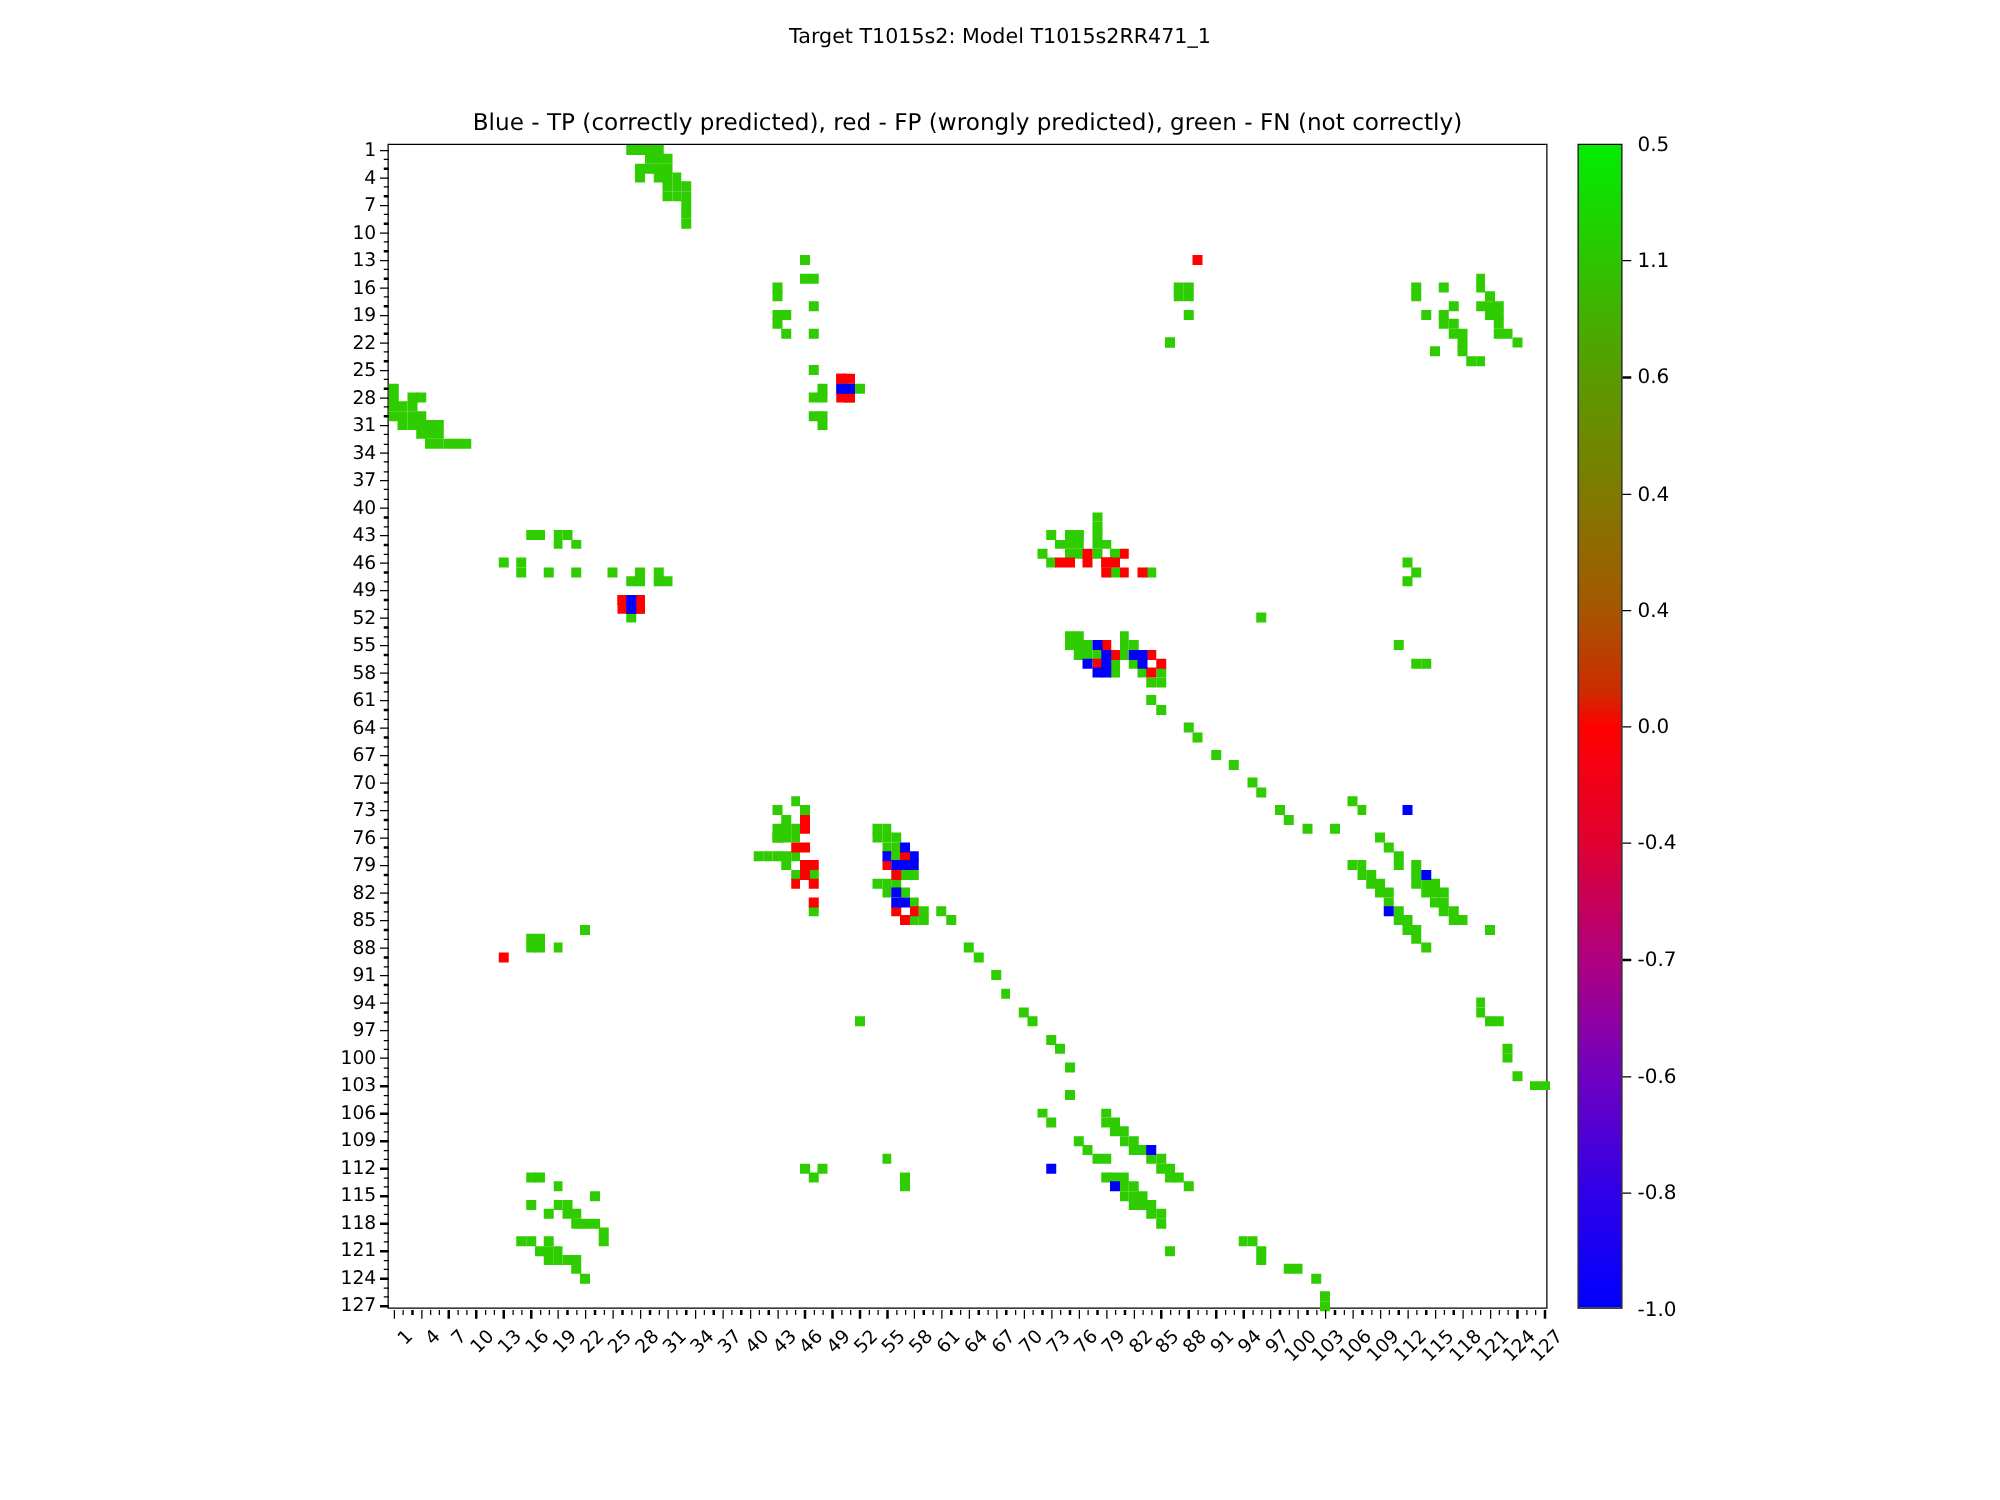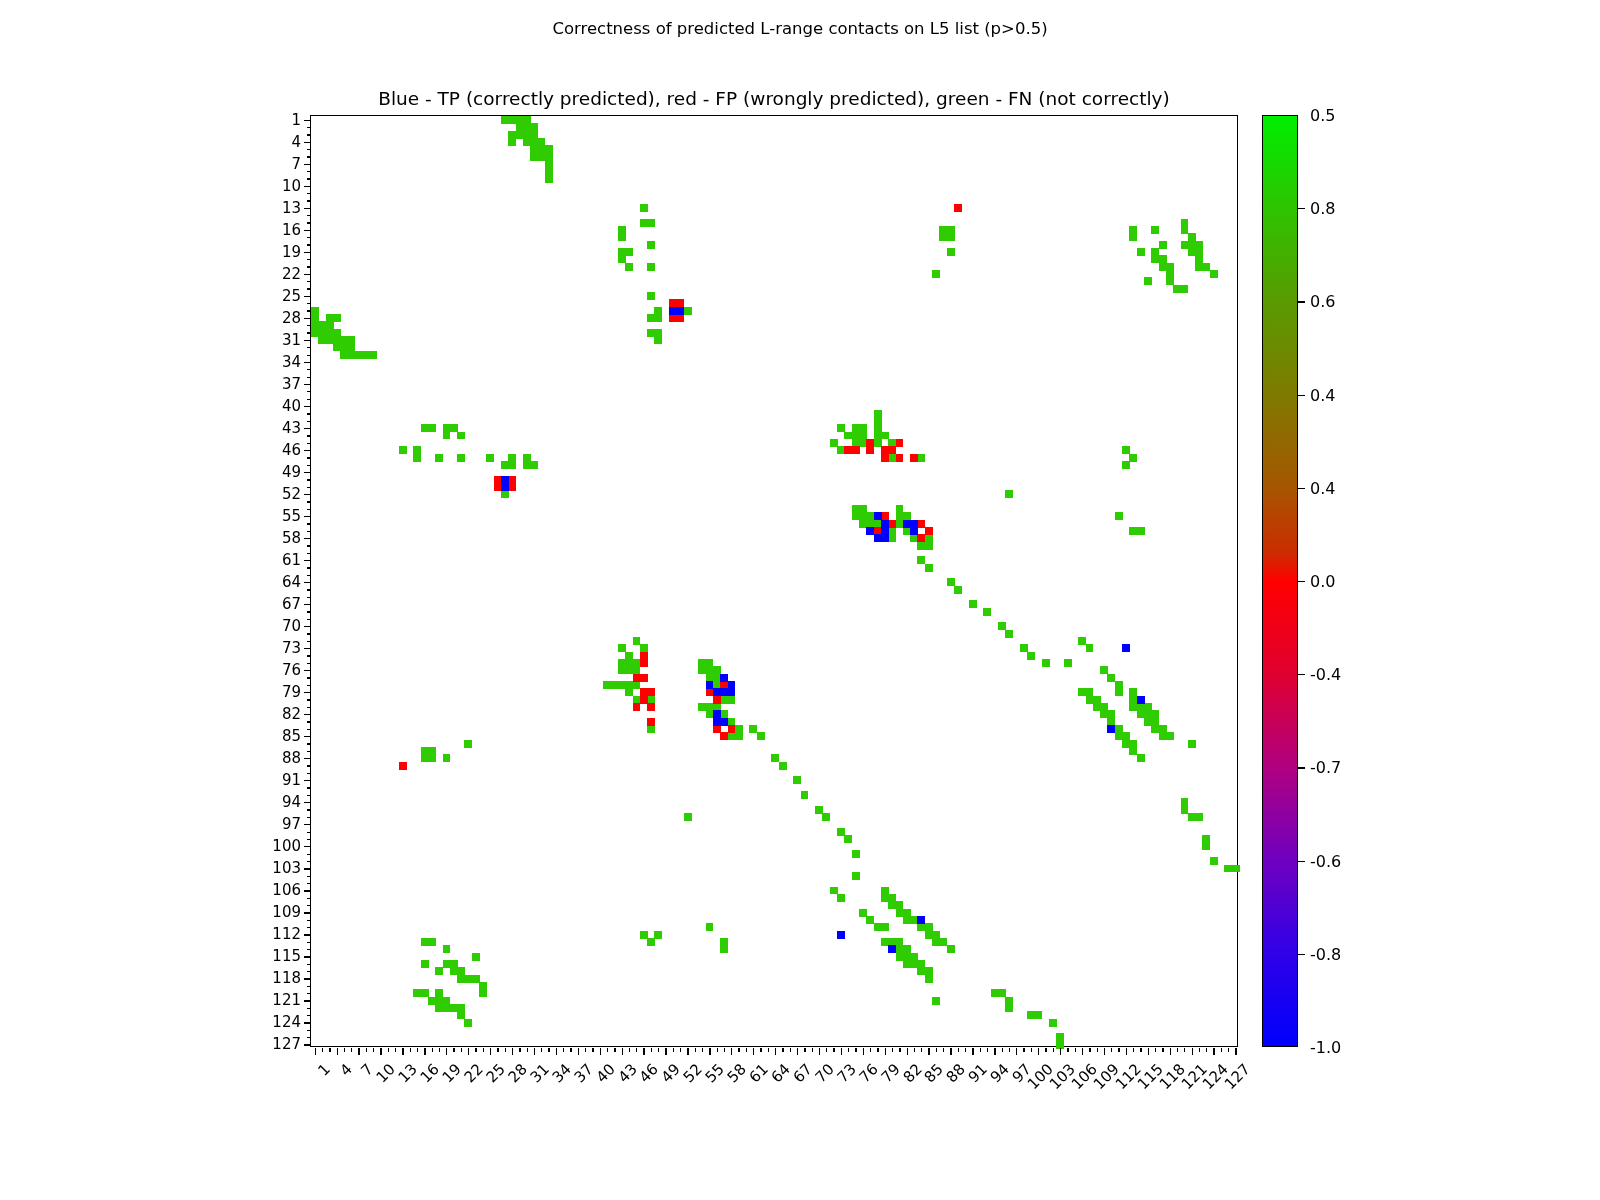"Target T1015s2: Model T1015s2RR471_1" div { html: none -> <div>Target T1015s2: Model T1015s2RR471_1</div> }
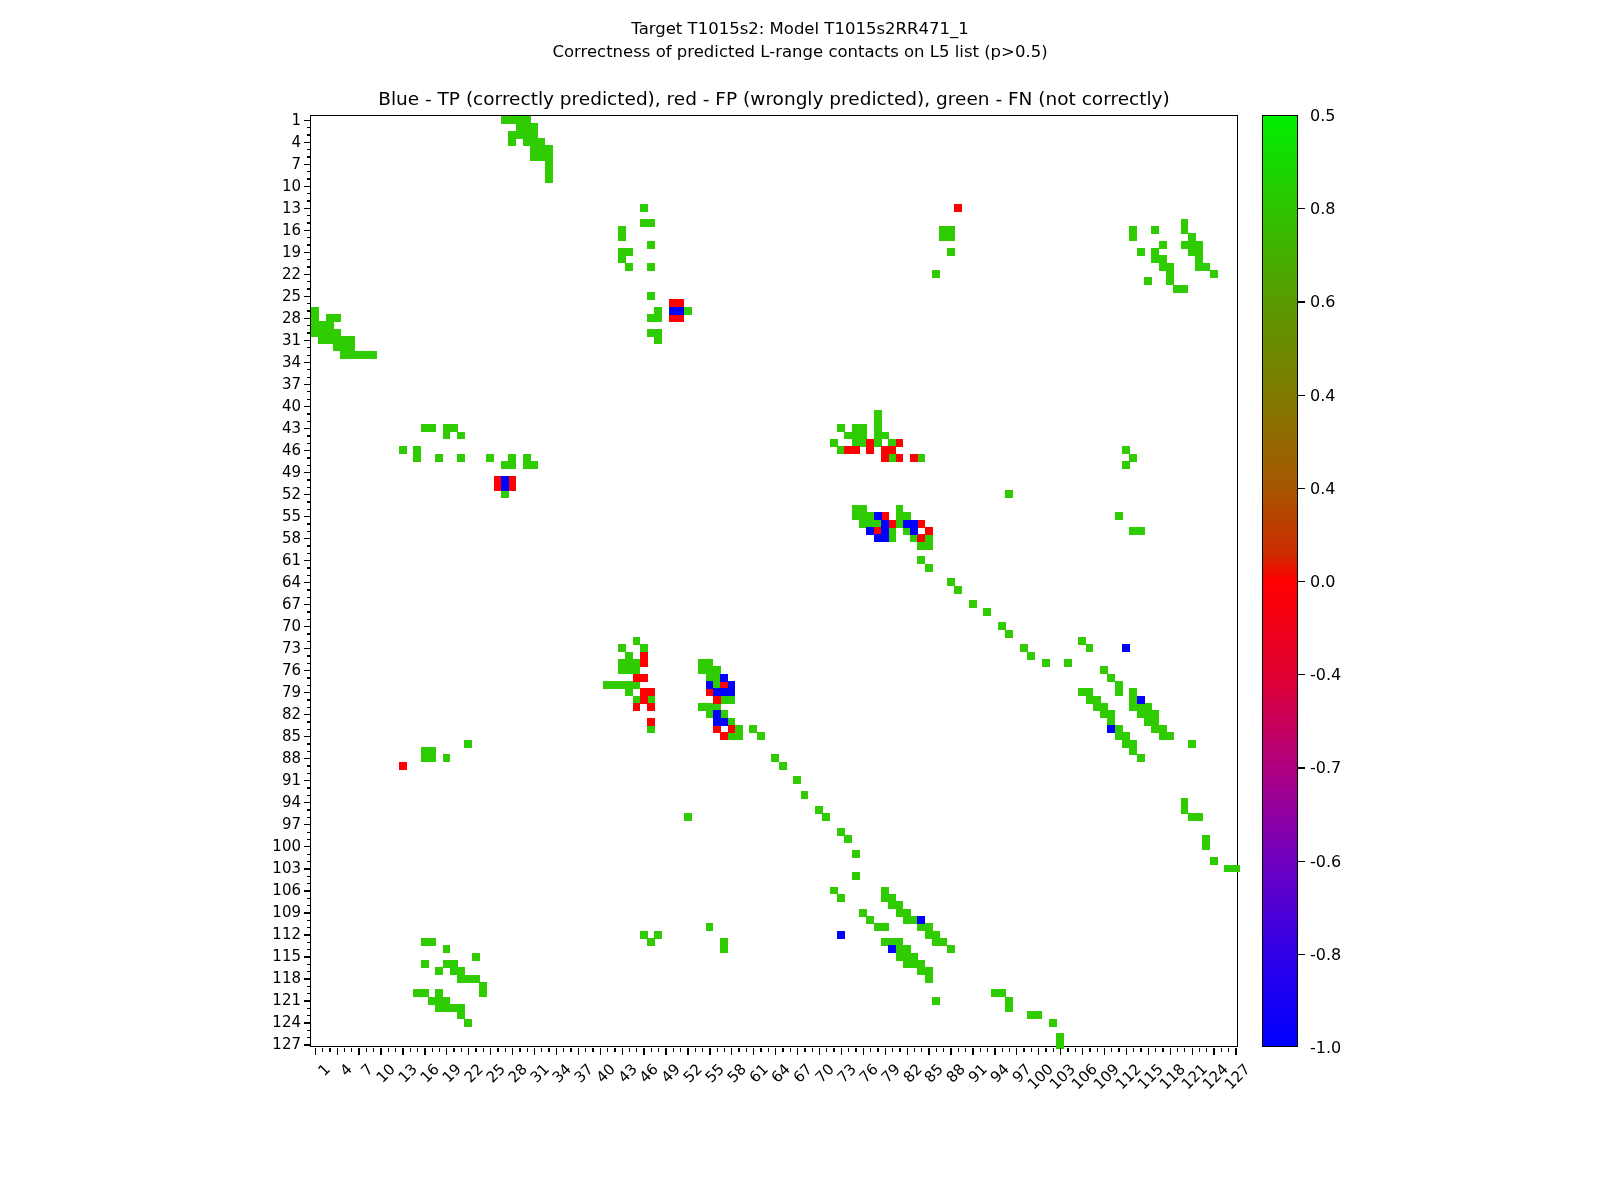"Correctness of predicted L-range" div { html: <div>Correctness of predicted L-range contacts on L5 list (p&gt;0.5)</div> -> none }
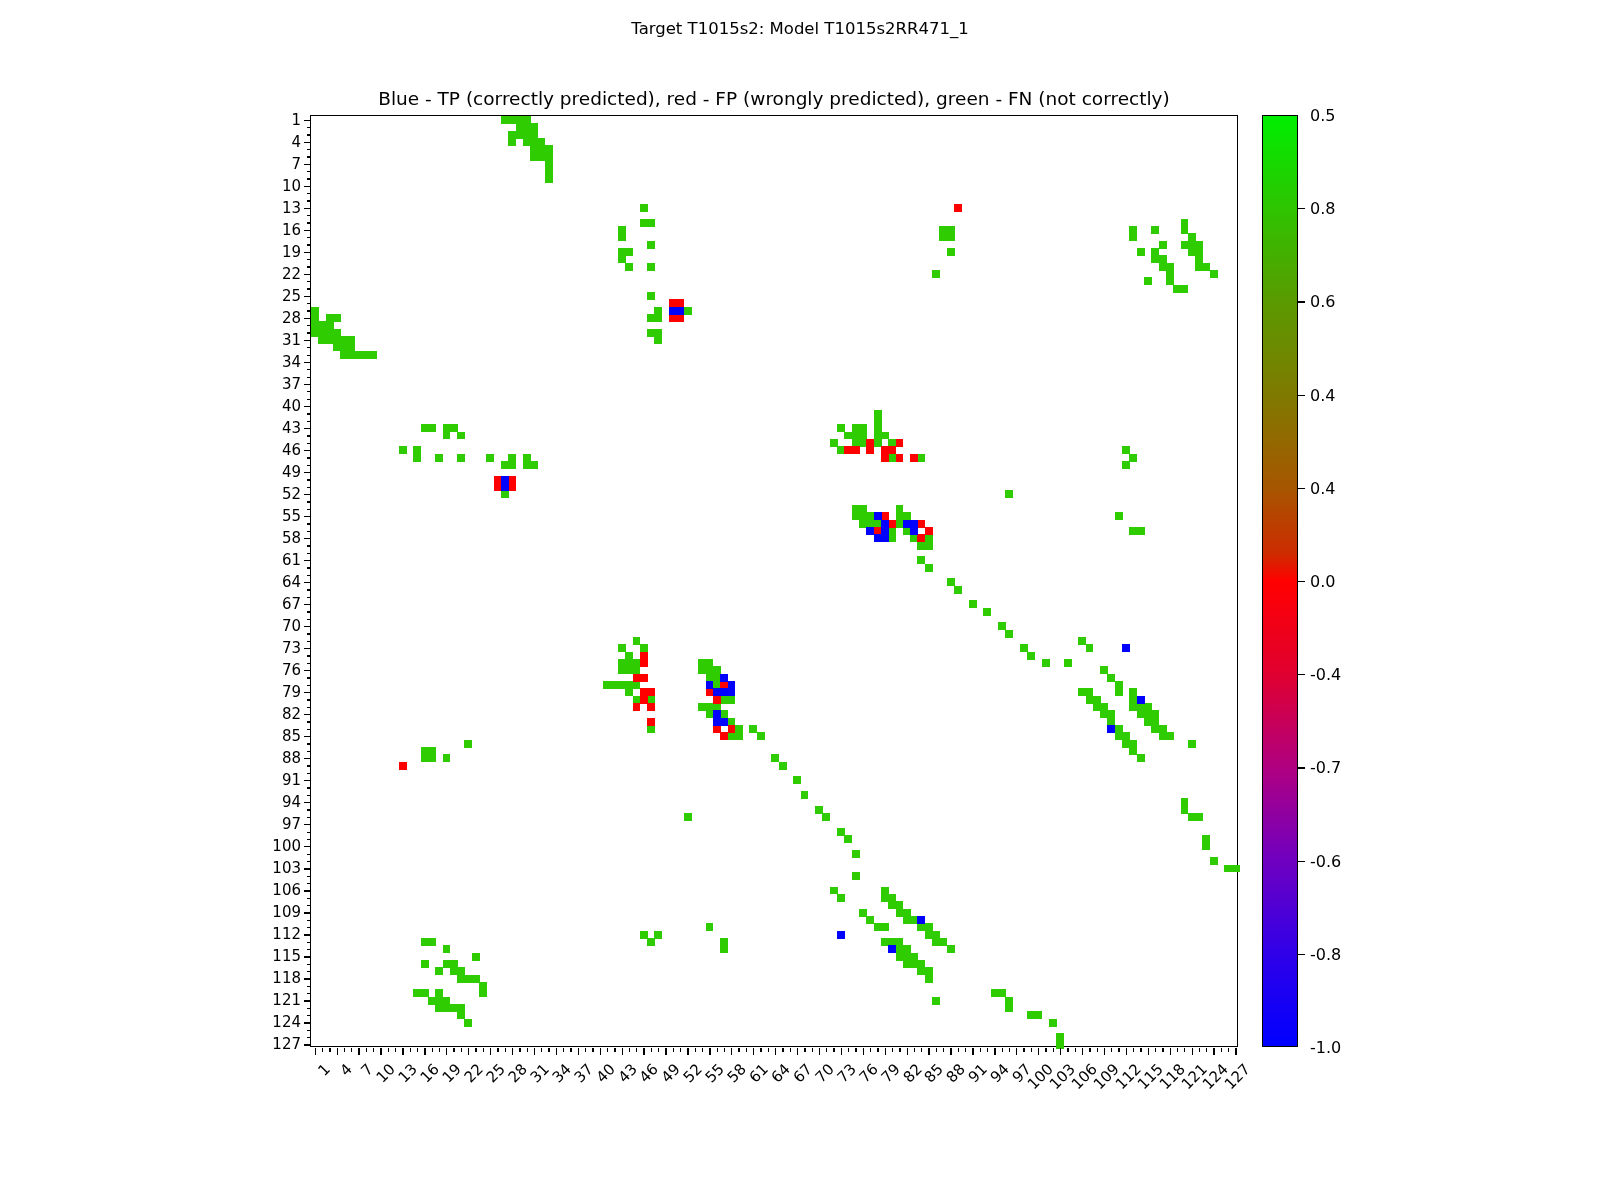"0.8" div.cb-label { text: 0.8 -> 1.1 }
